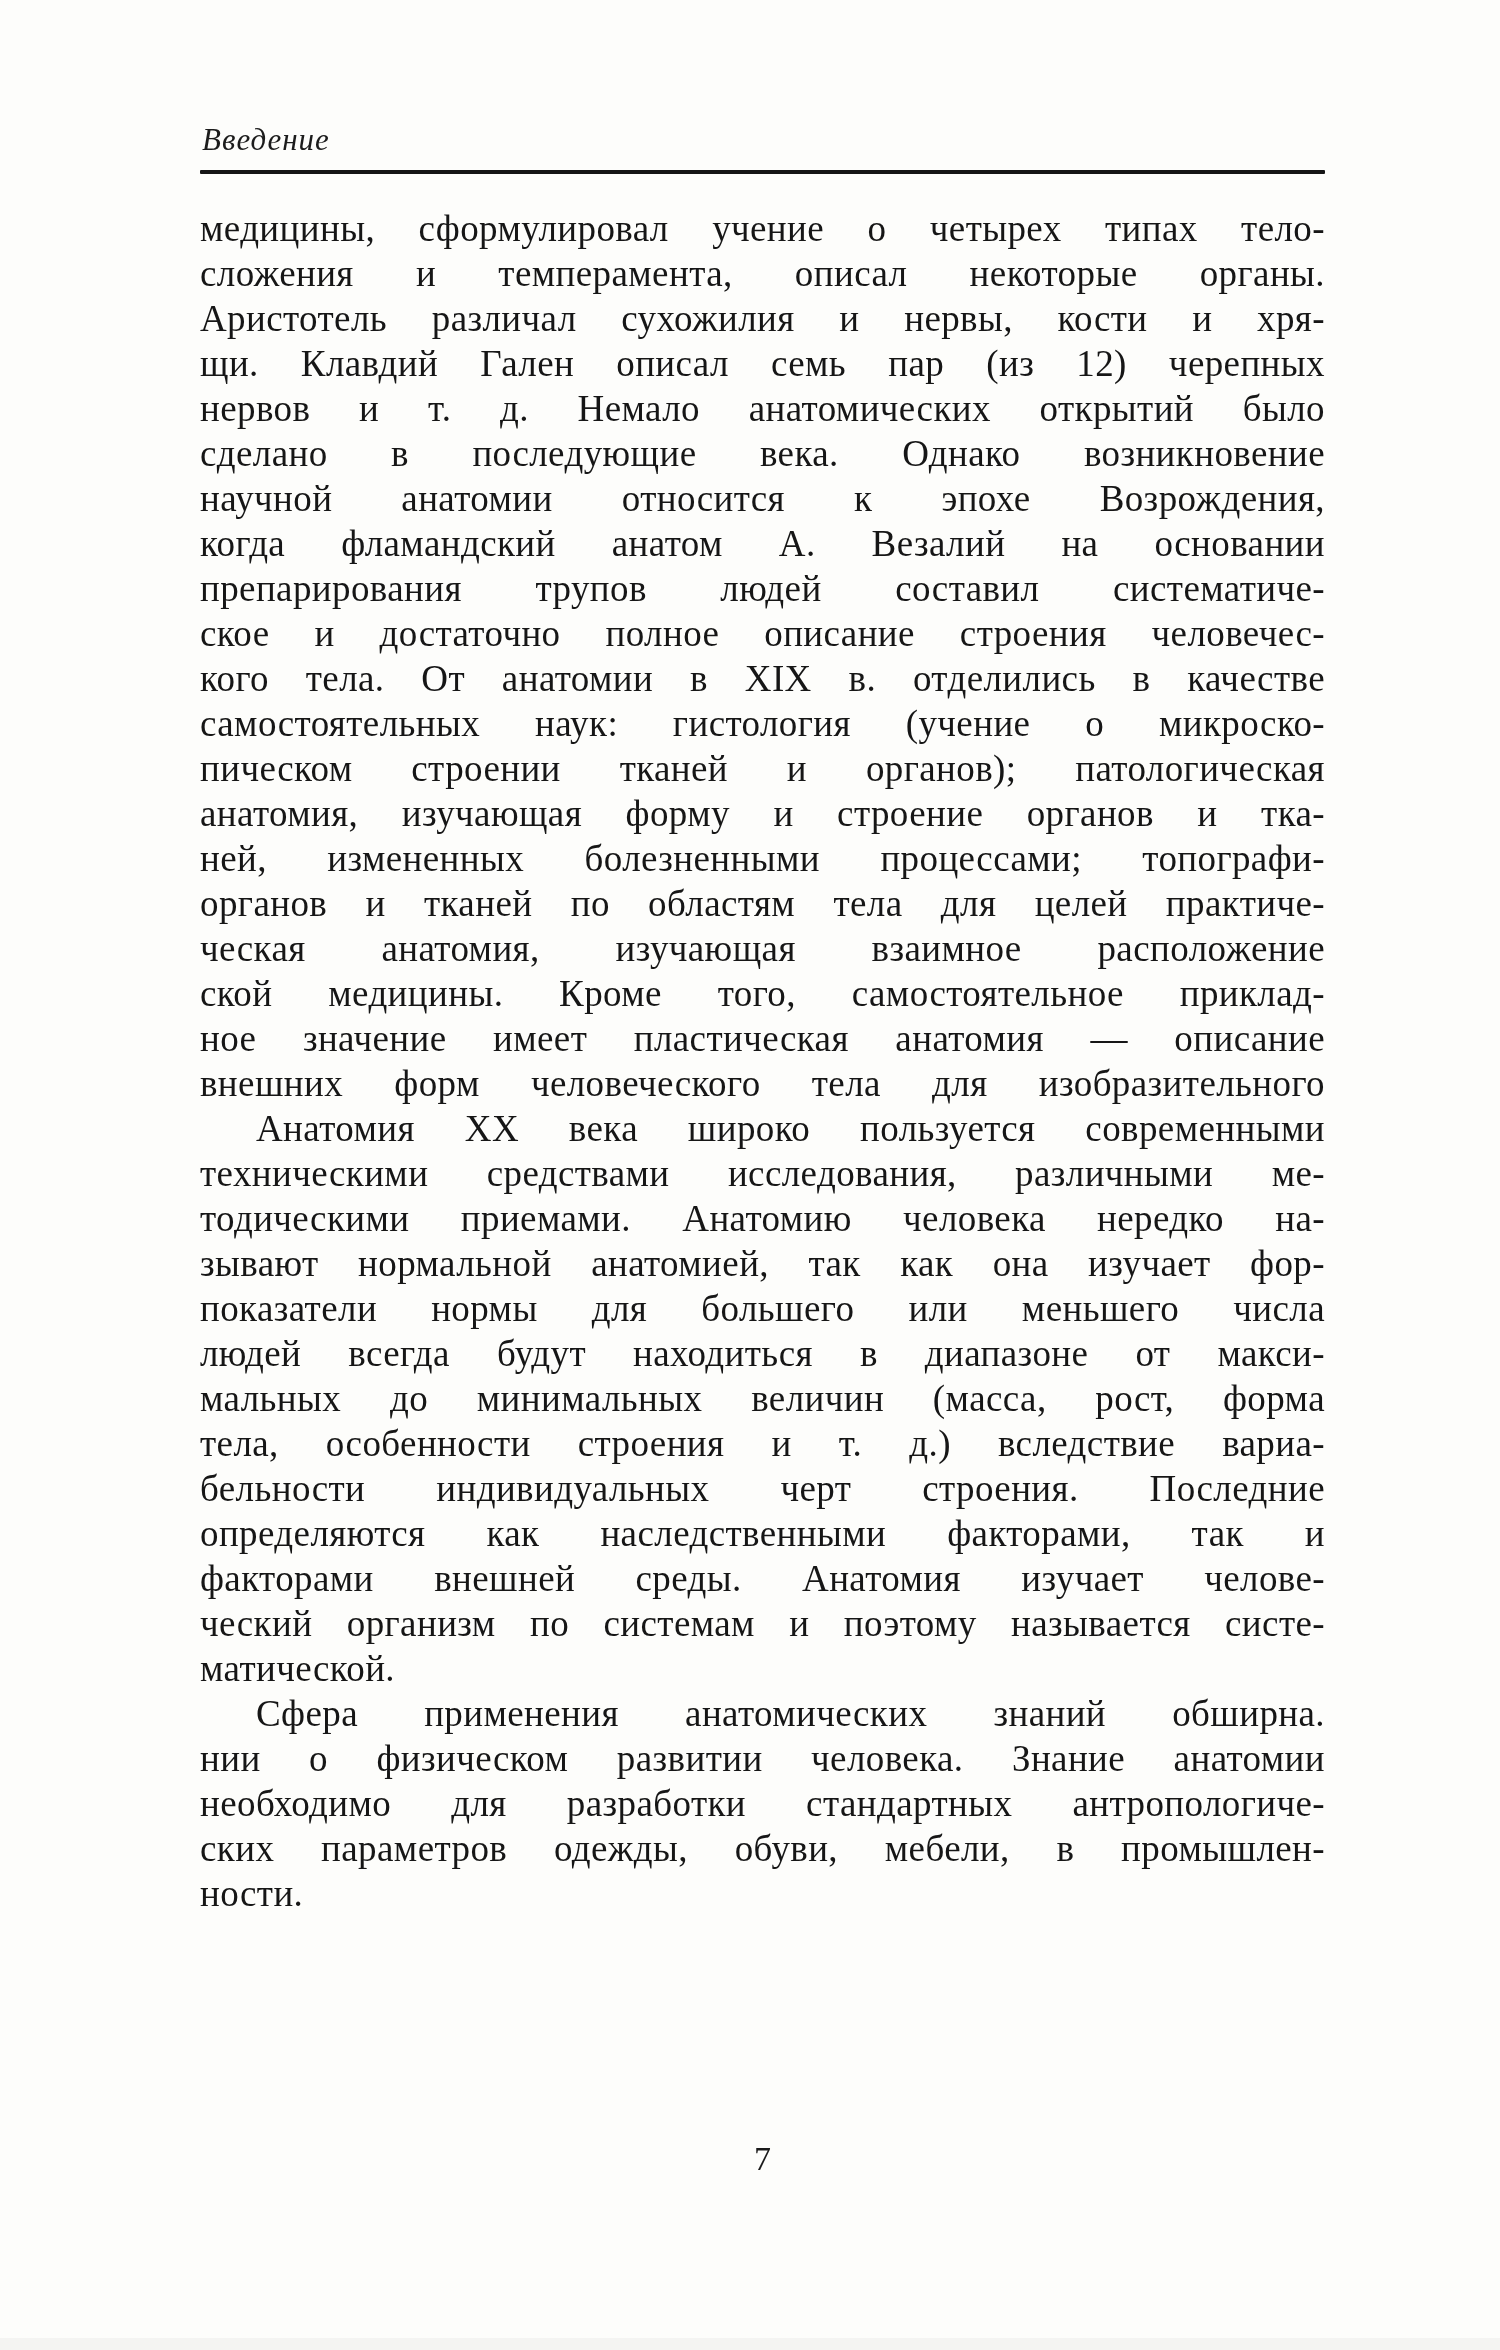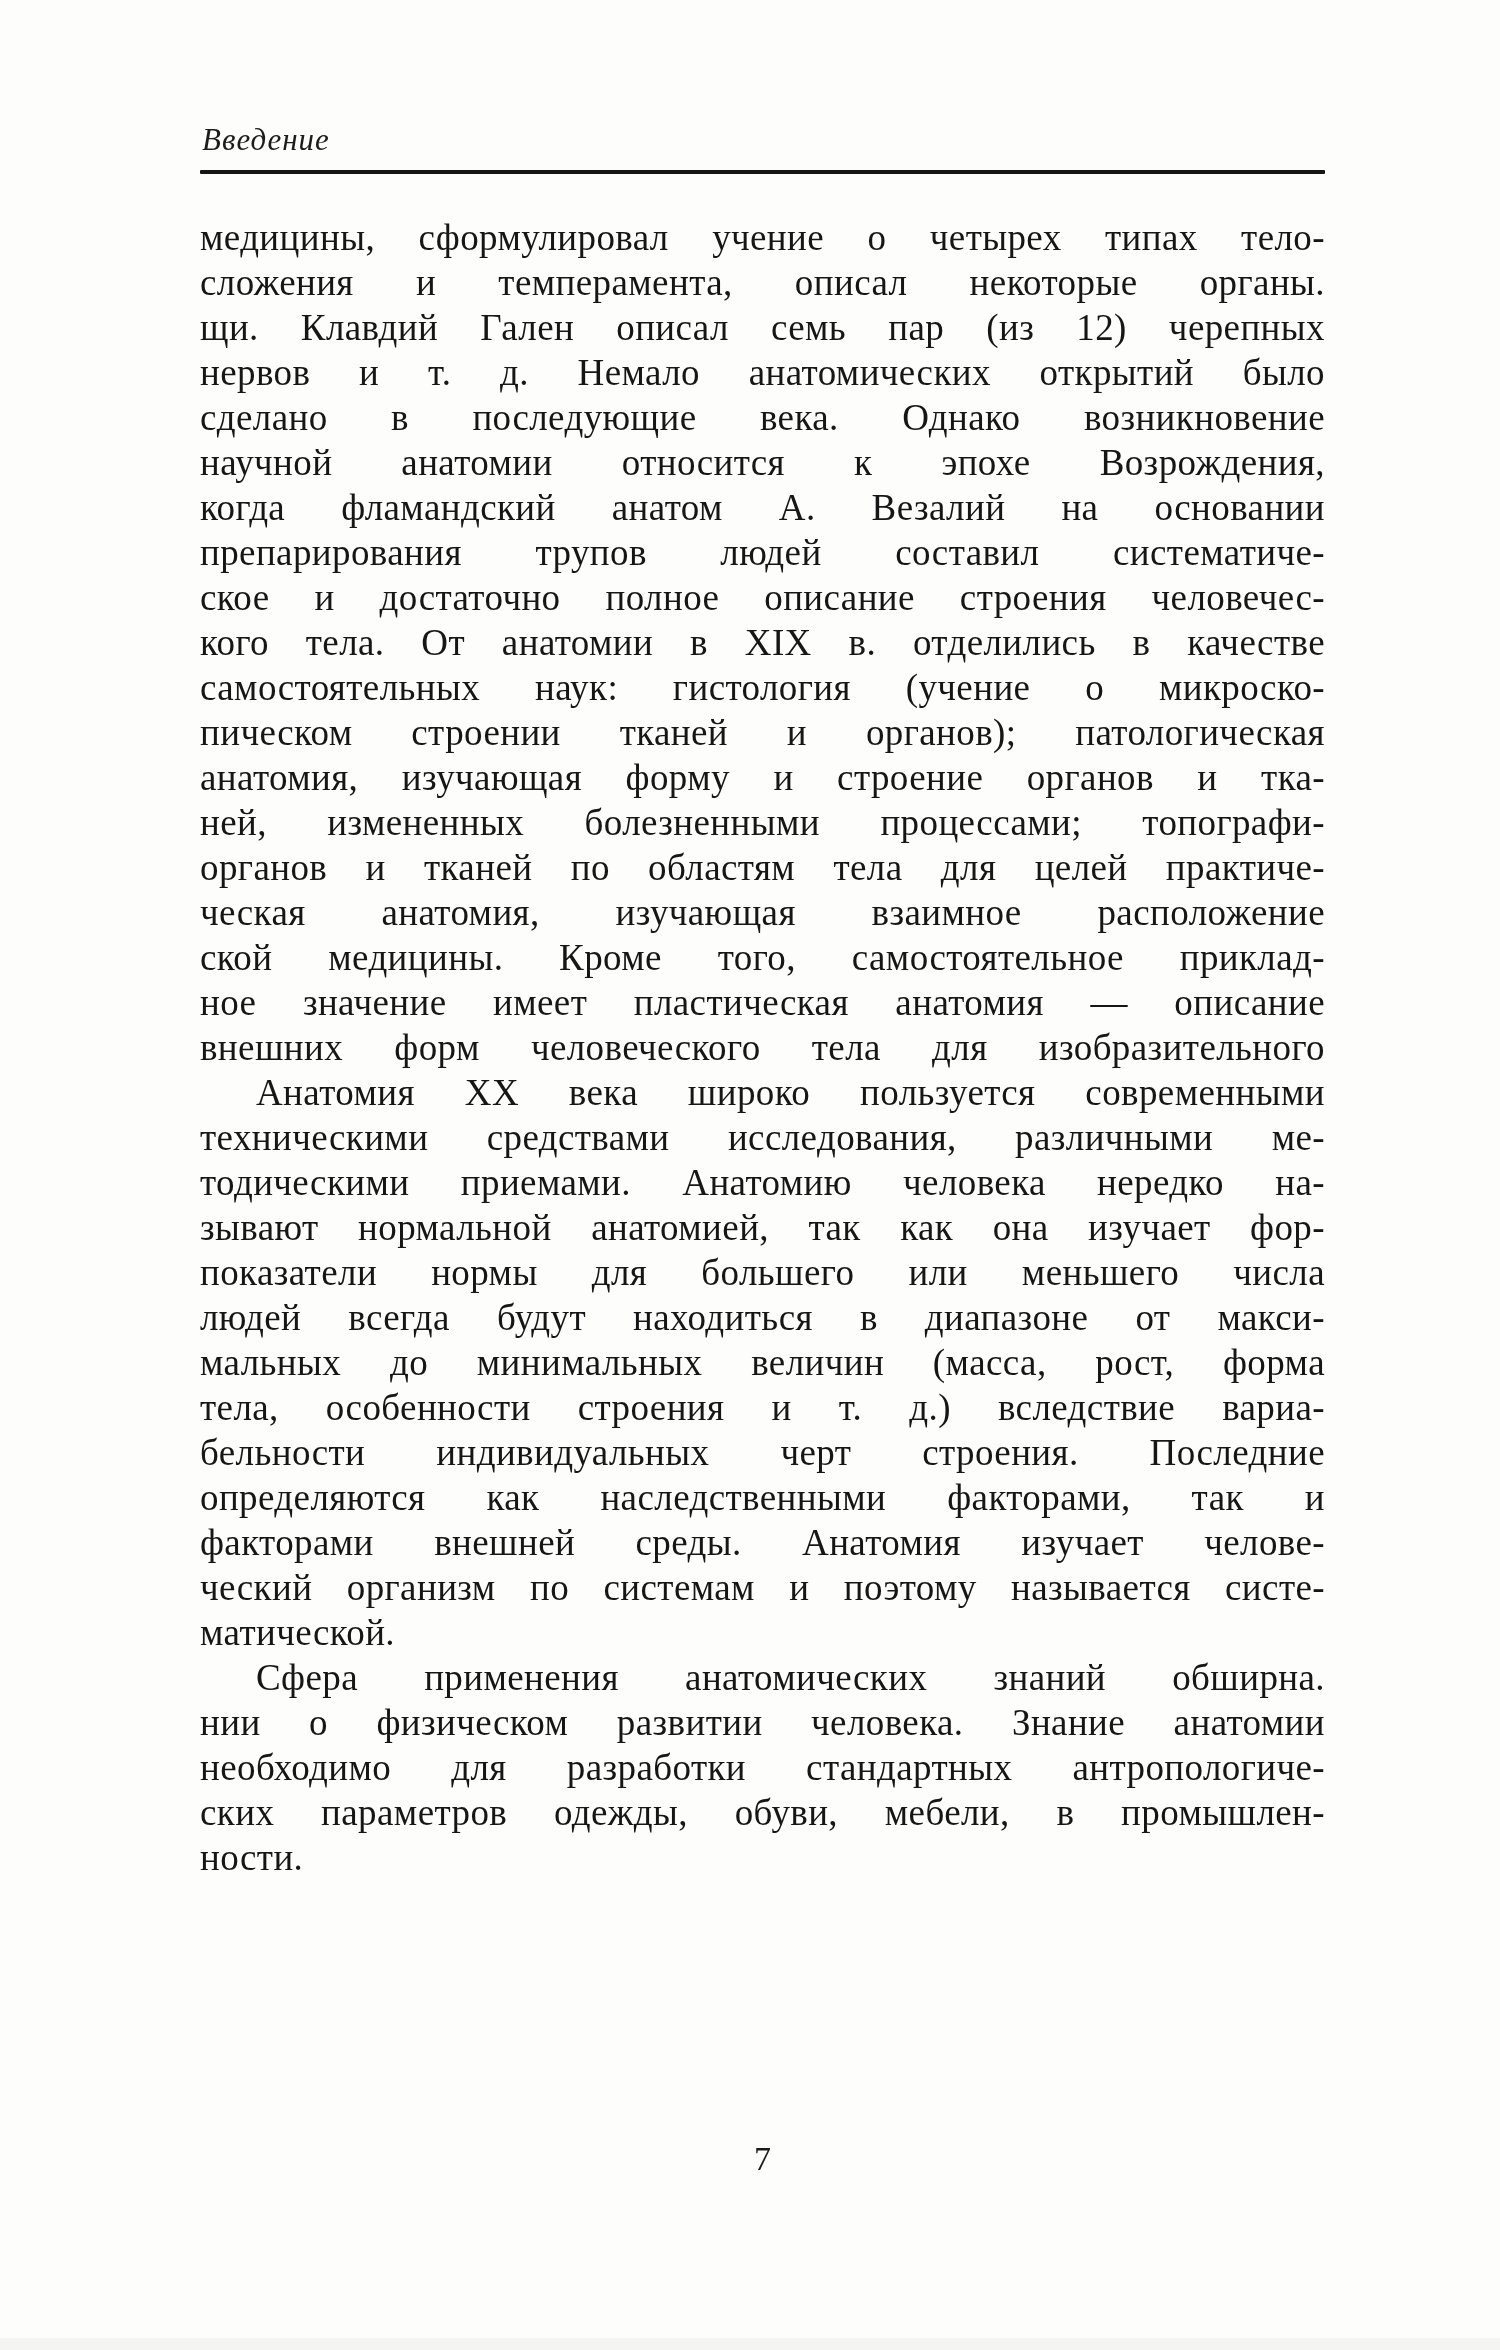"медицины, сформулировал учение о четырех" .body-text { margin-top: 41px -> 32px }
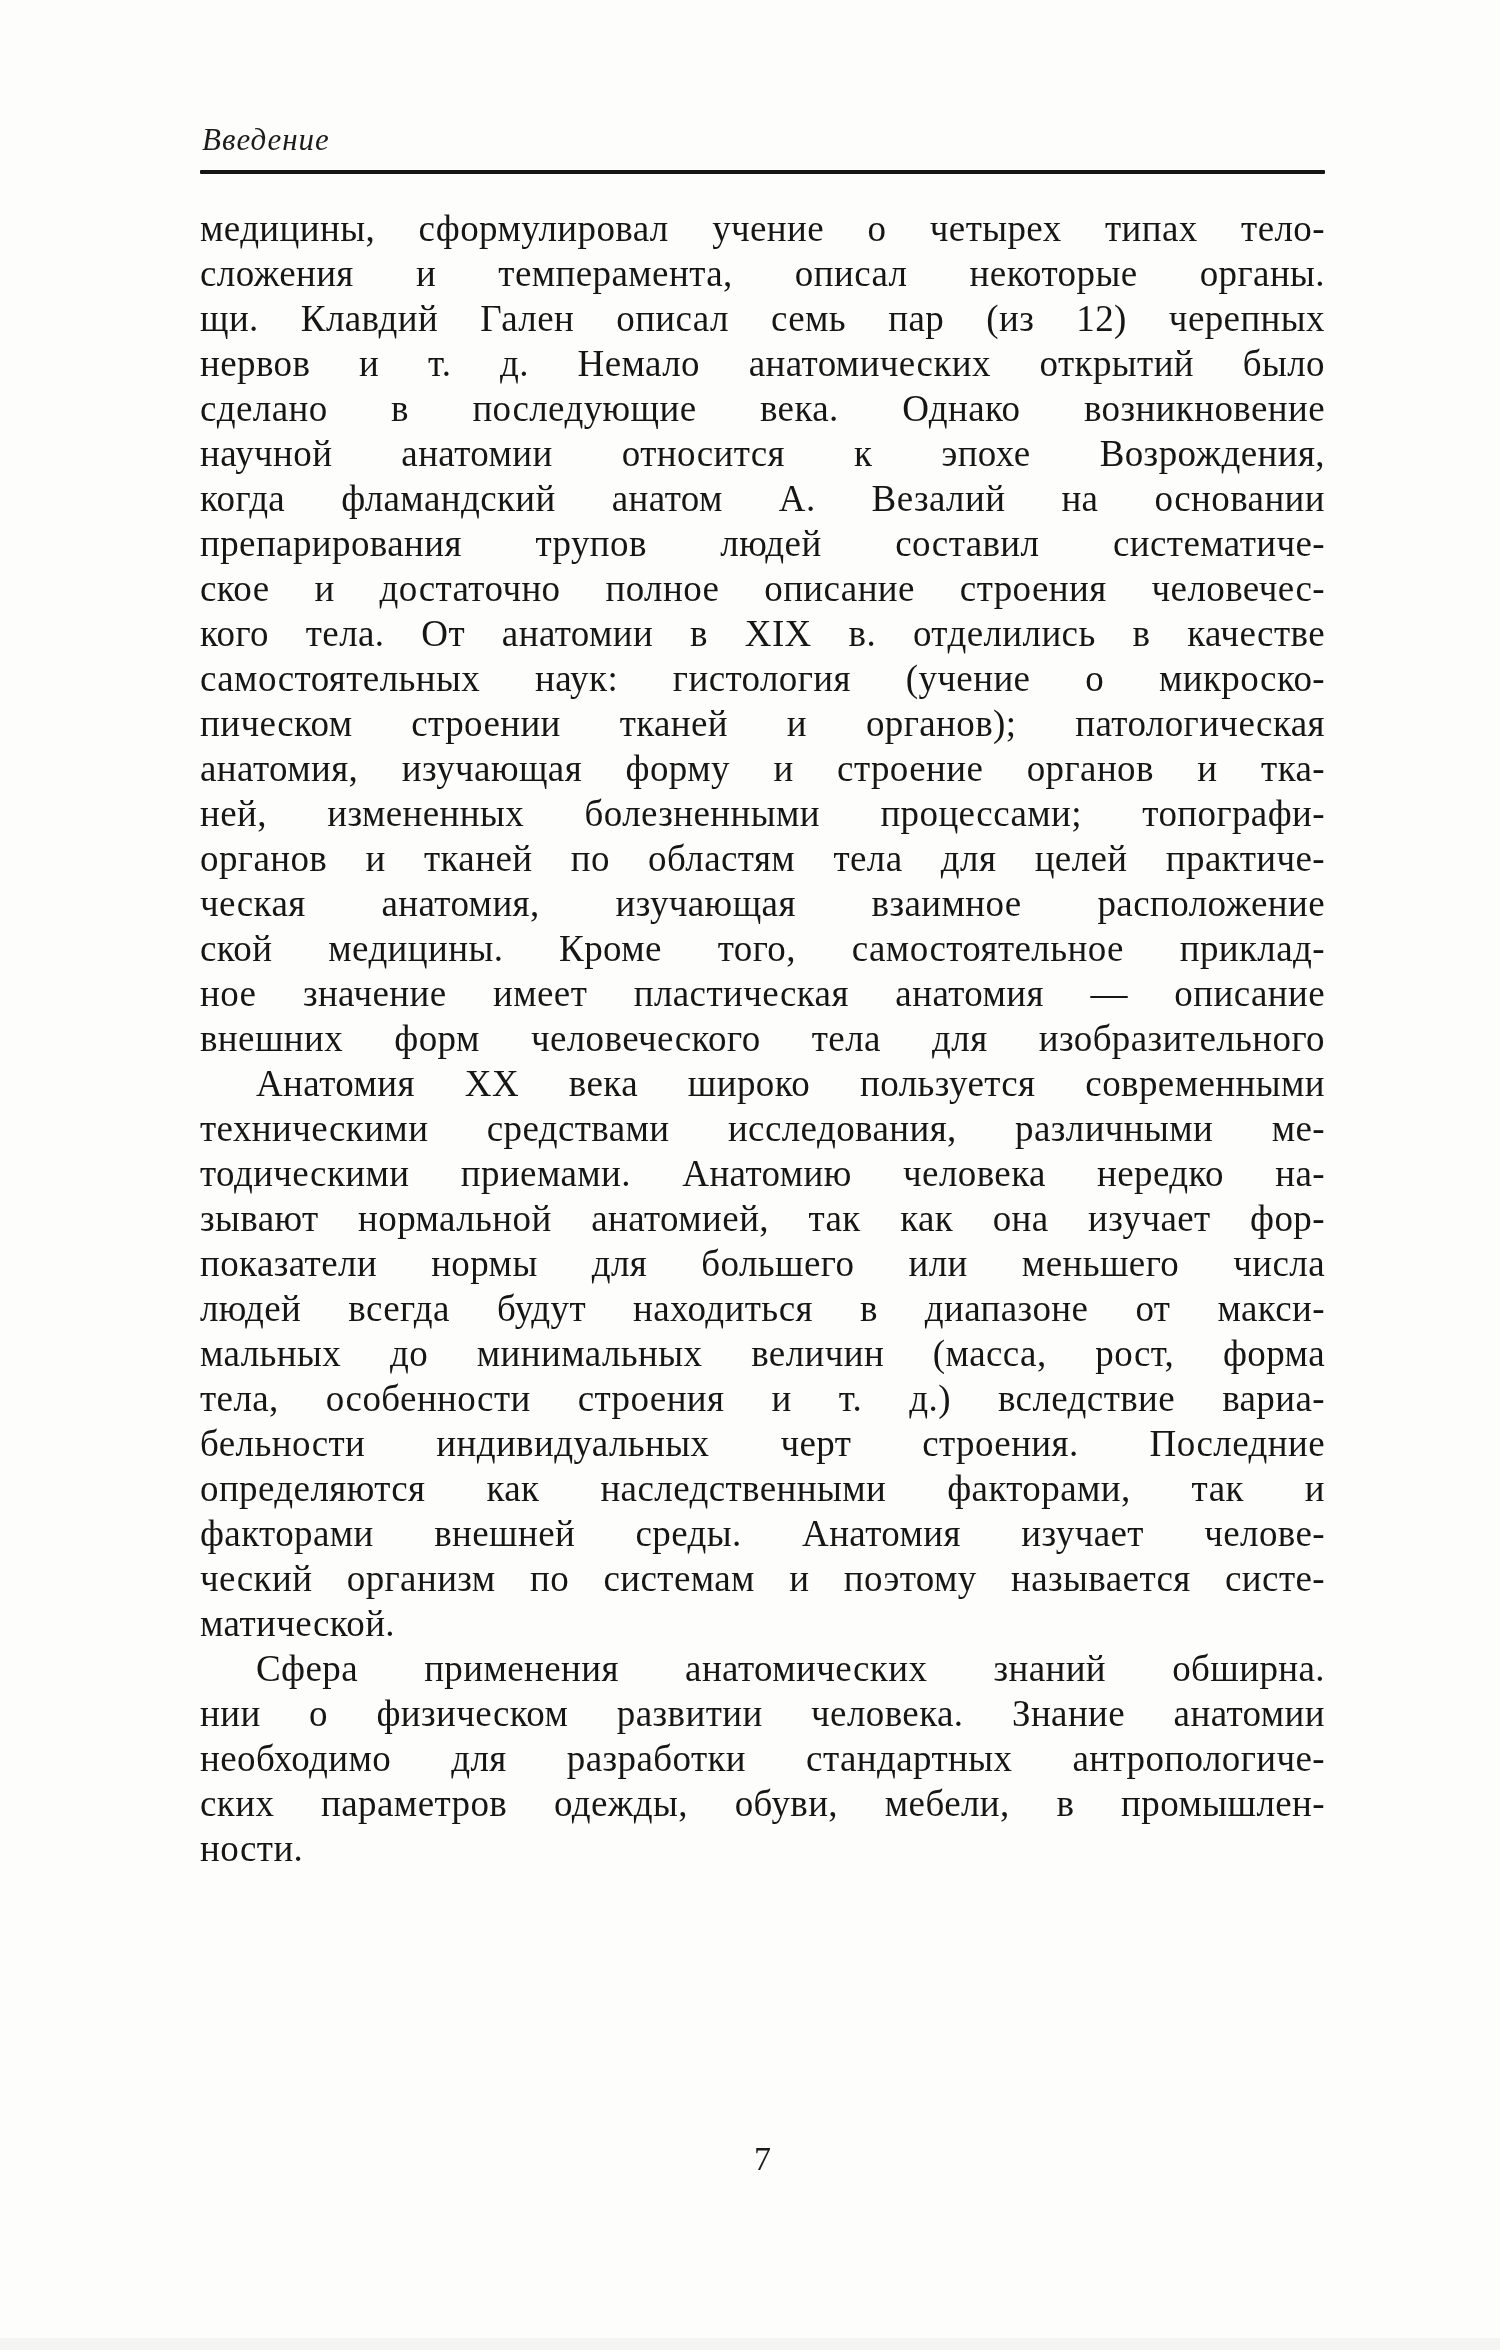"Аристотель различал сухожилия и нервы," div.line { html: none -> <div>Аристотель различал сухожилия и нервы, кости и хря-</div> }
